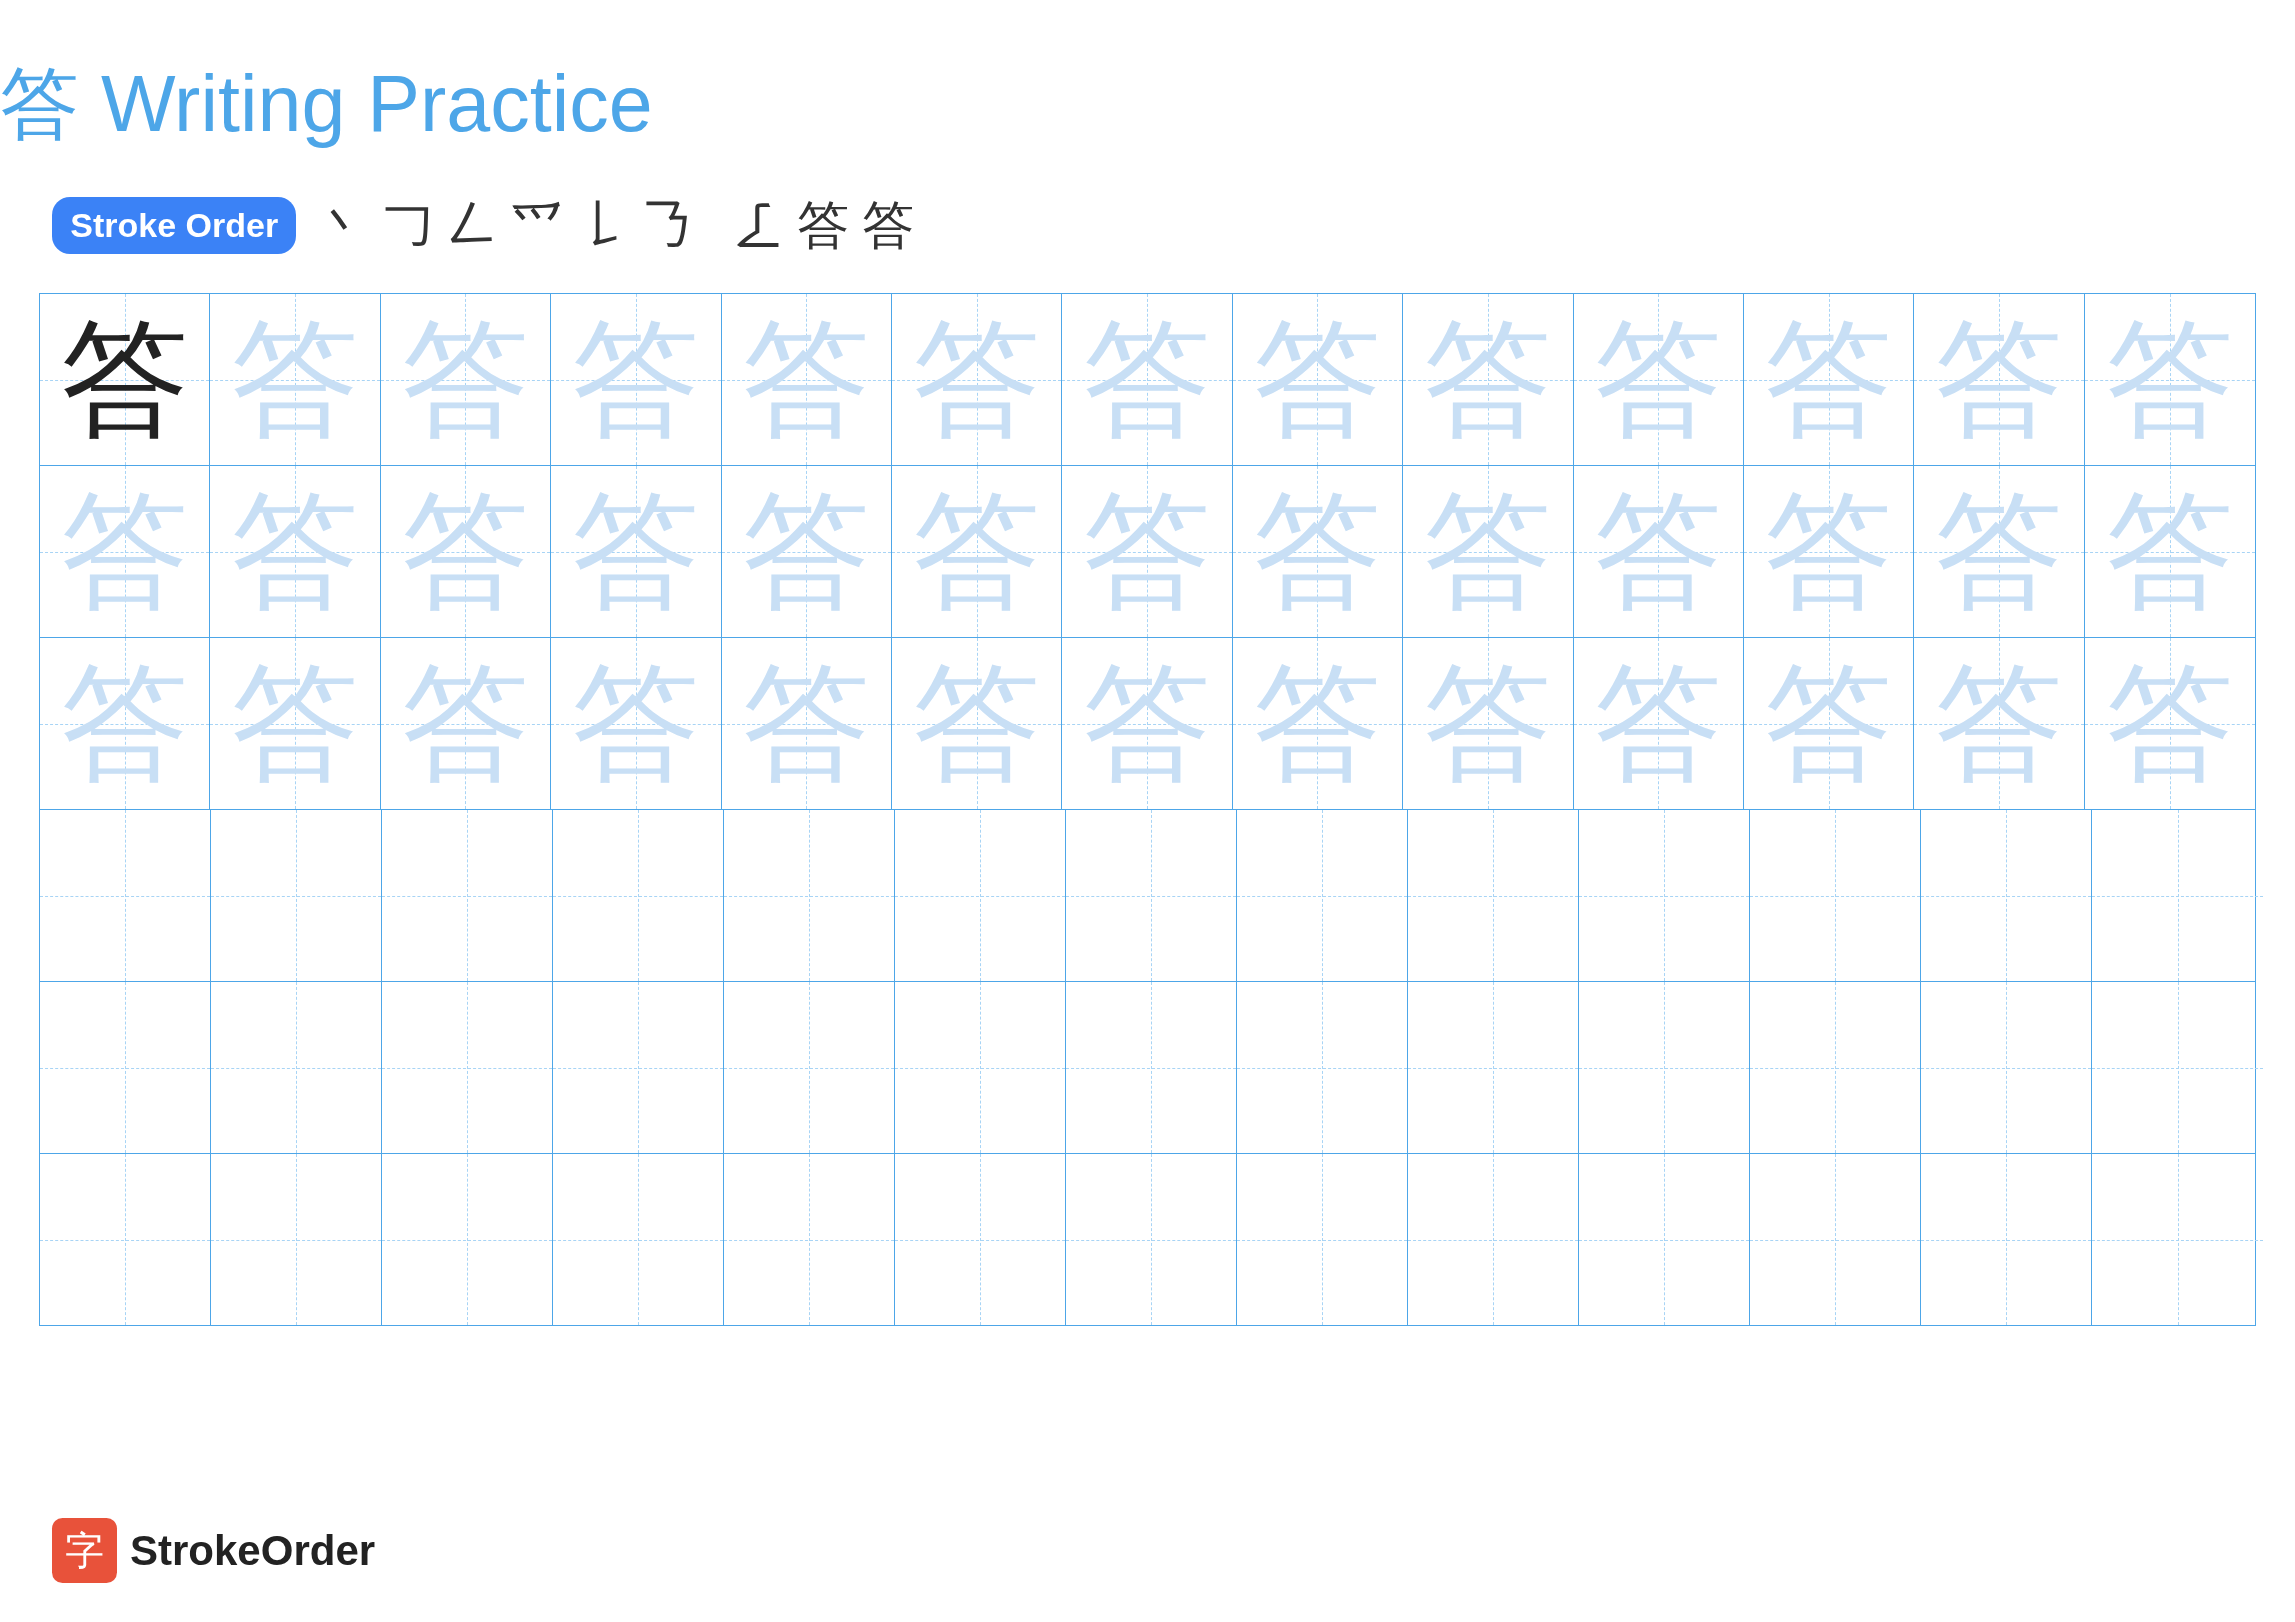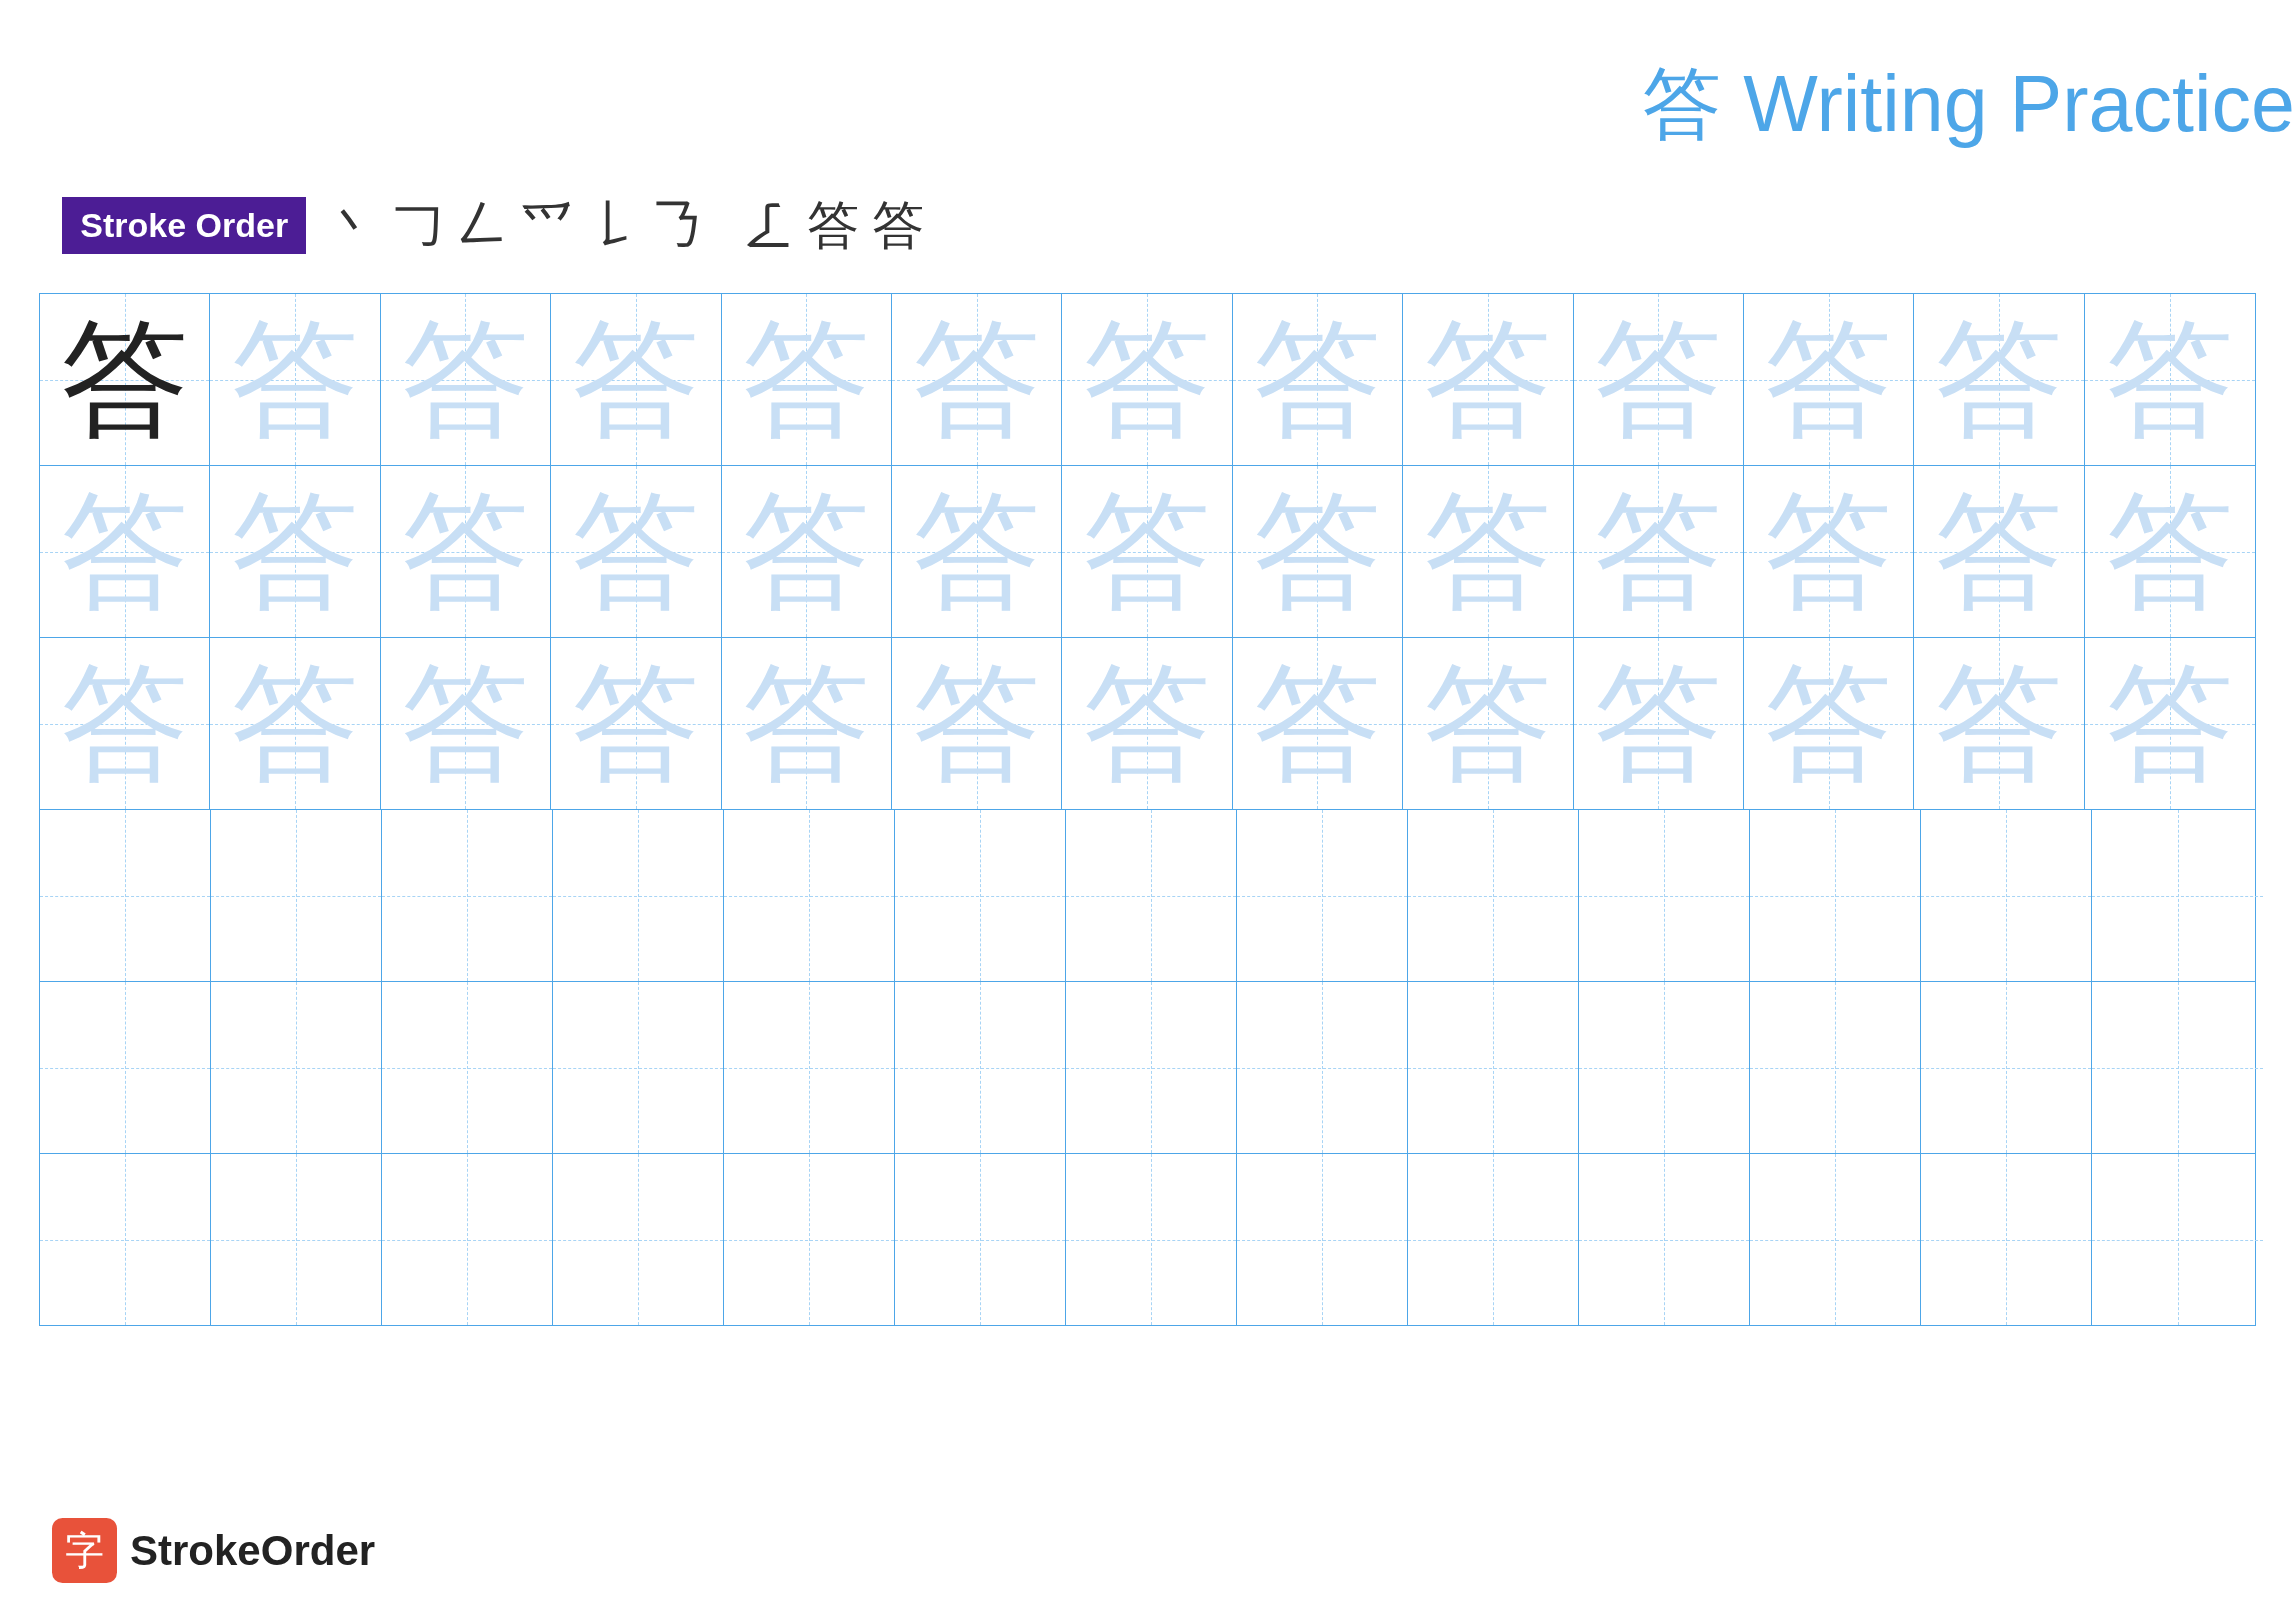"答 Writing Practice" .page-title { text-align: right -> left }
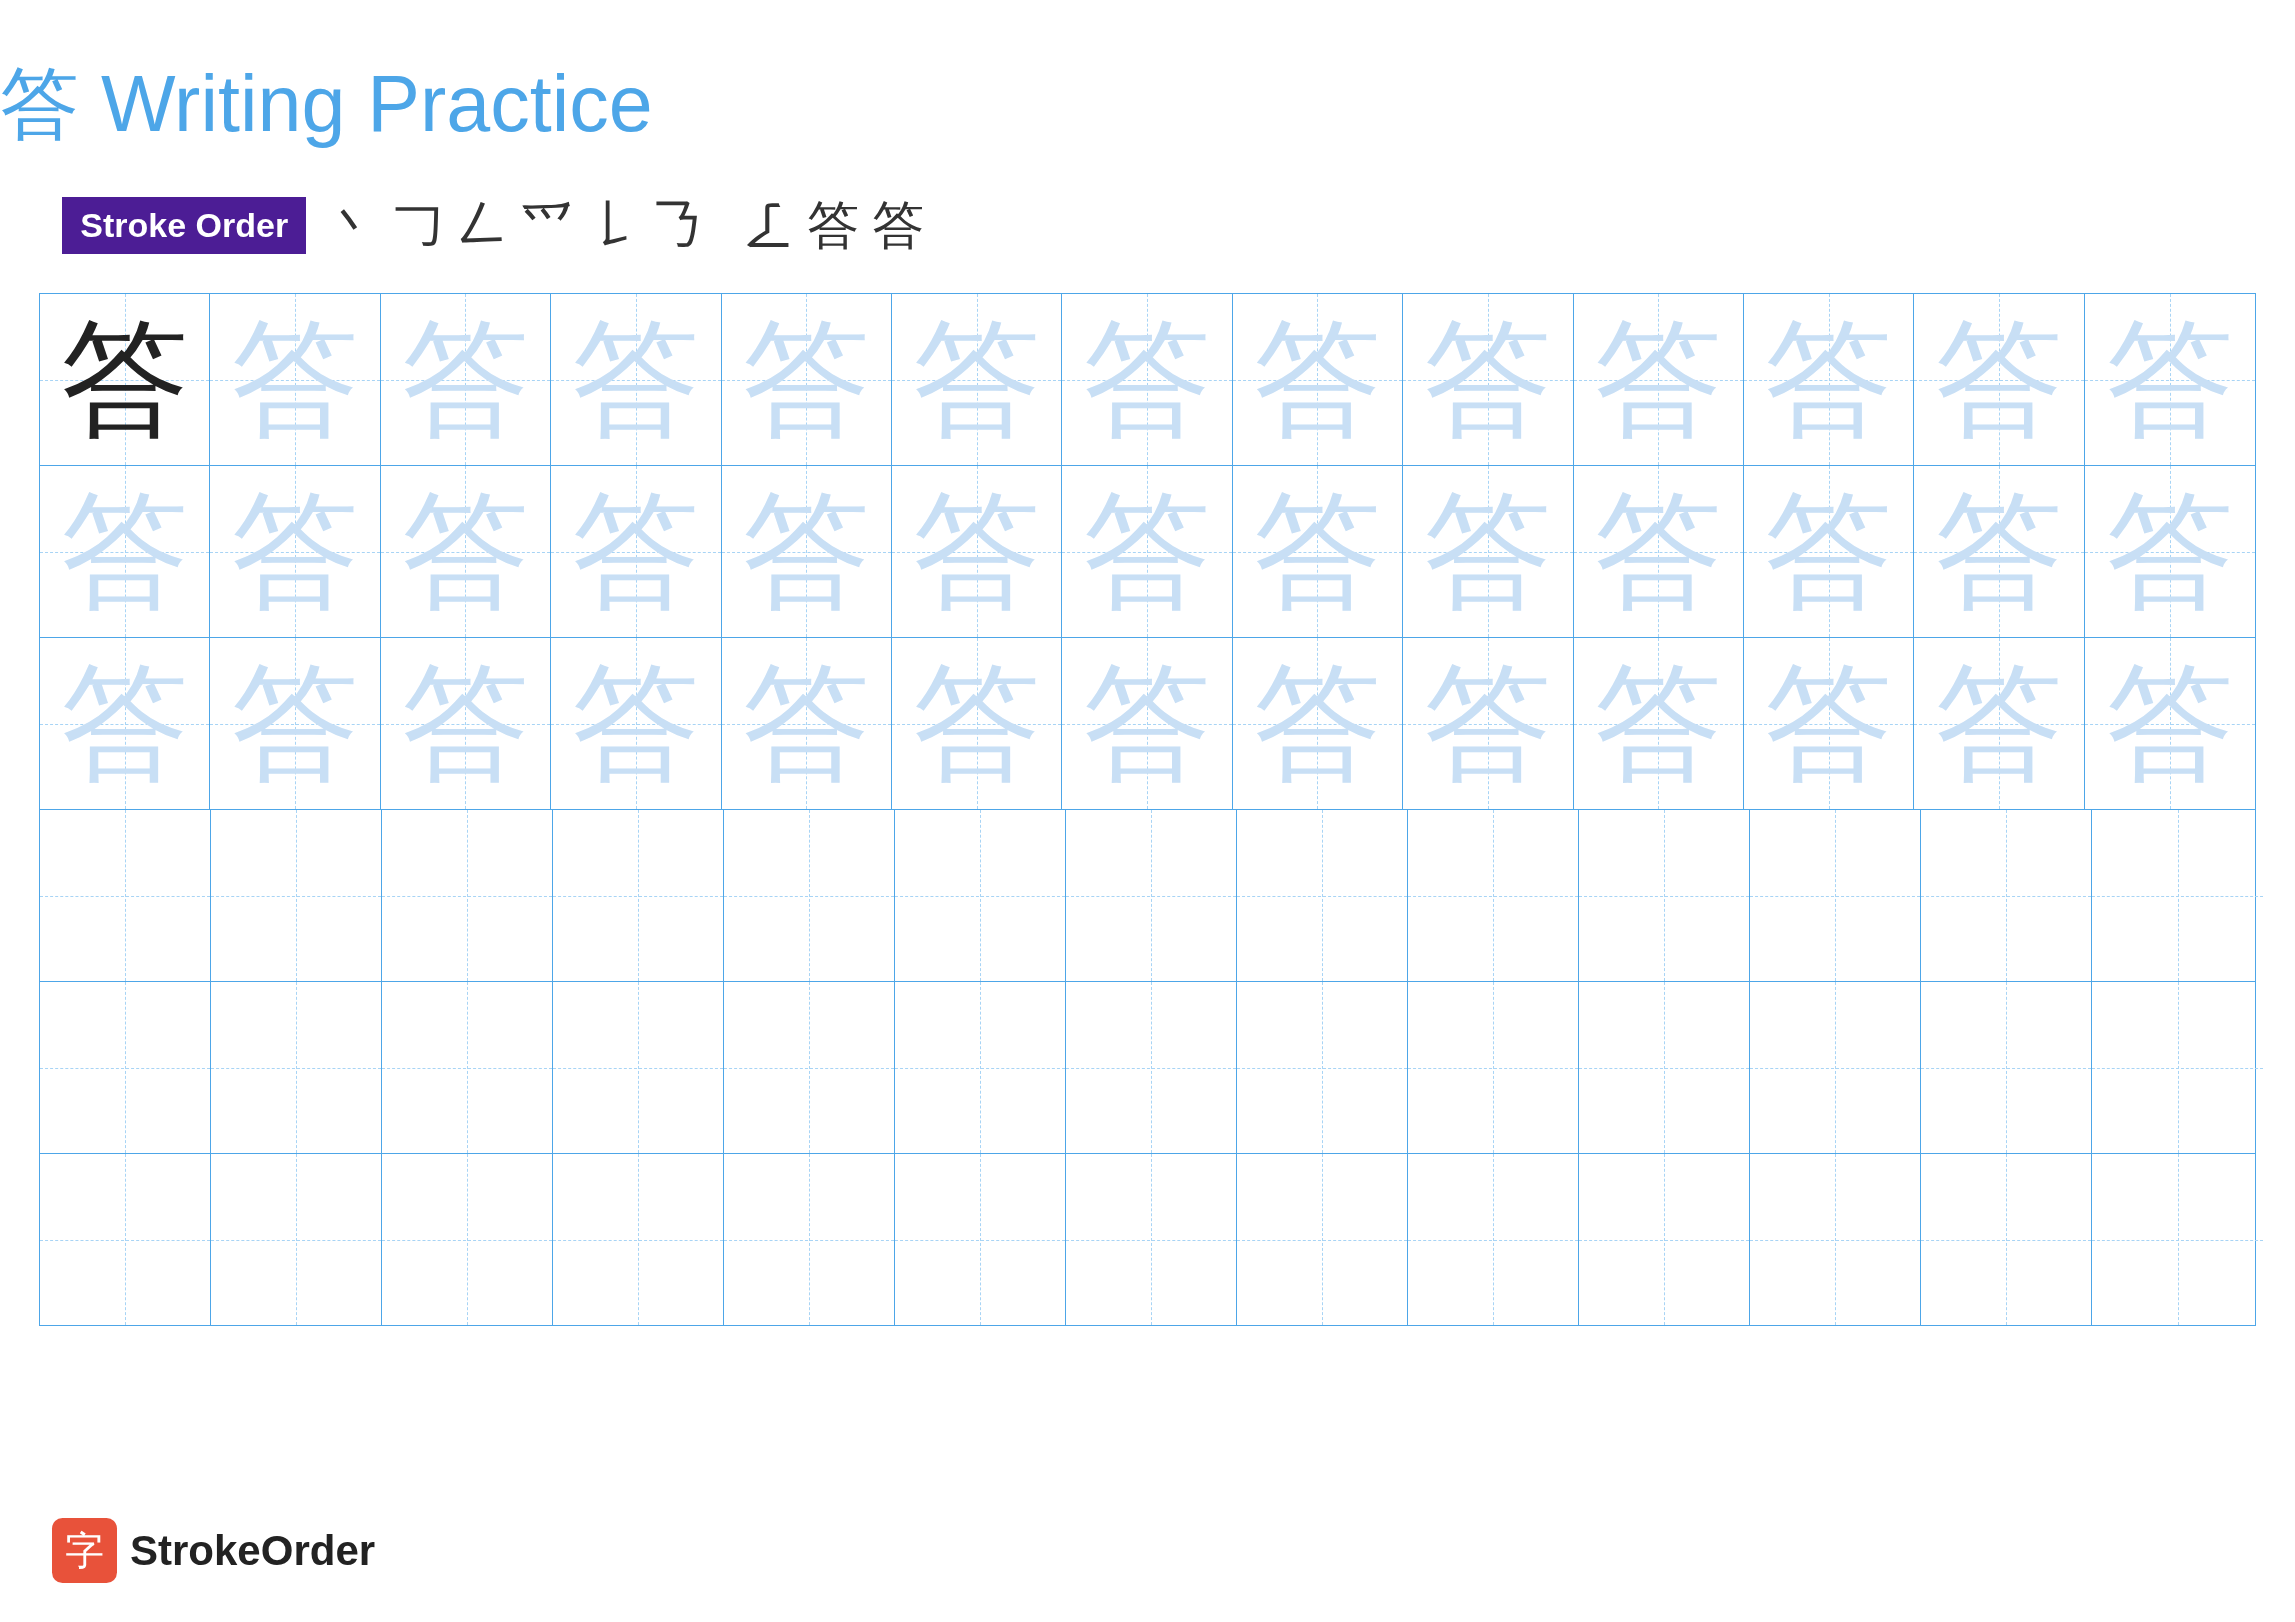"Stroke Order" .stroke-order-badge { background: #4c1d95 -> #3b82f6; border-radius: 0 -> 18px; margin-left: 10px -> none }
